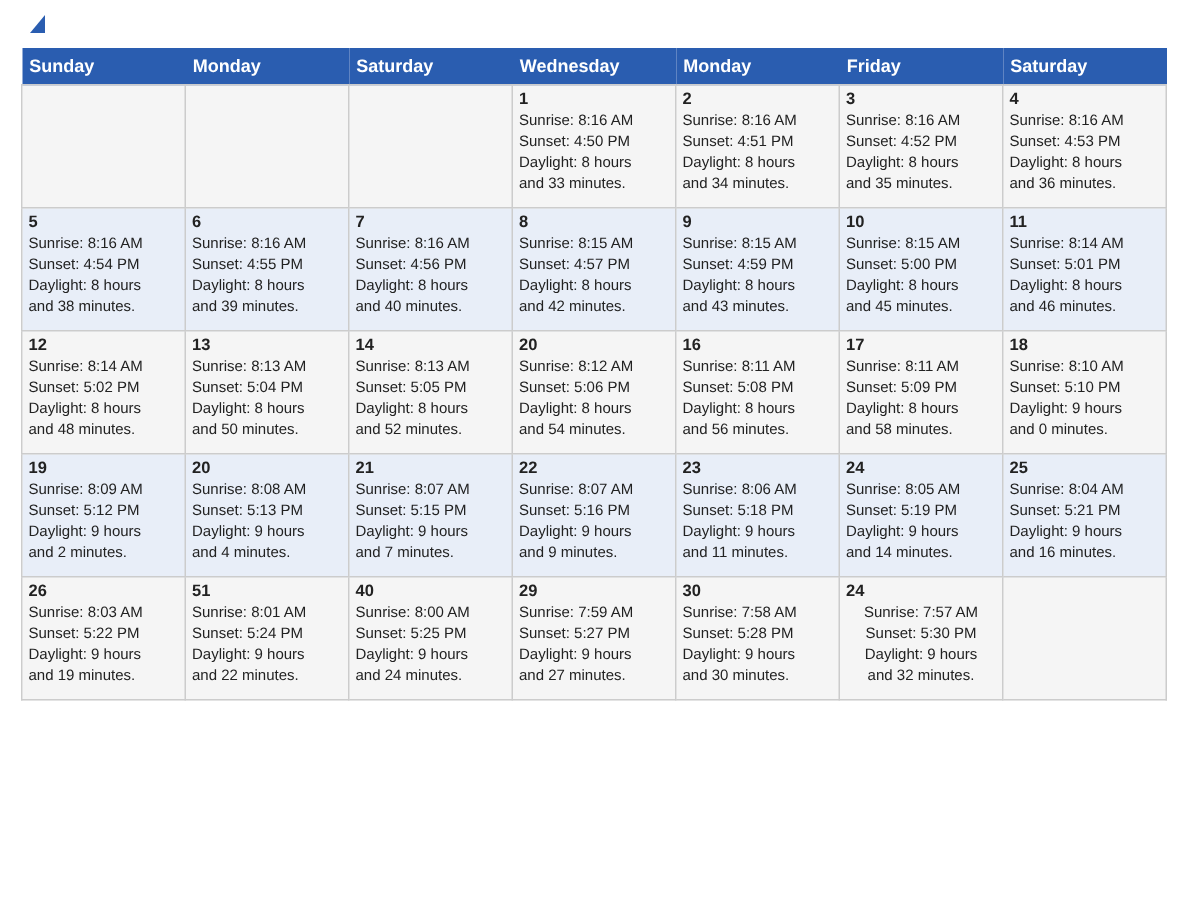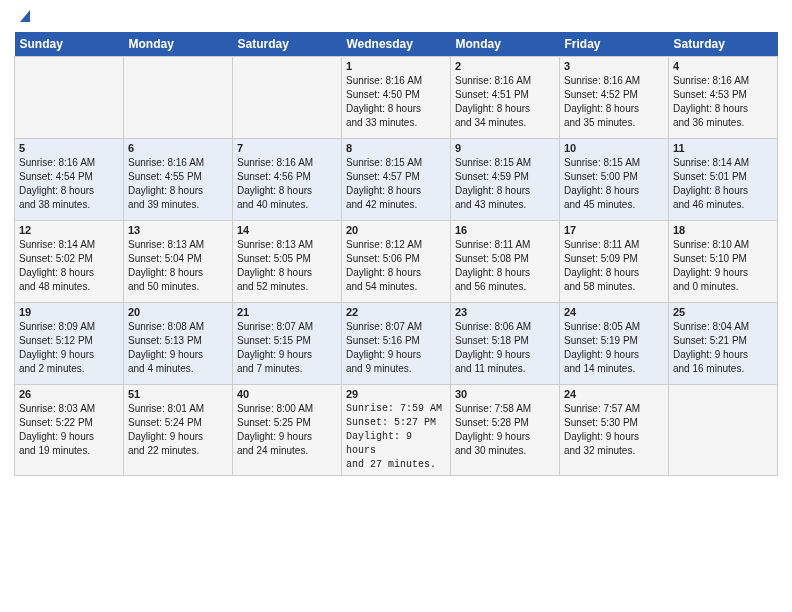"Sunrise: 7:59 AM" div.day-info { font-family: Liberation Mono, monospace -> none }
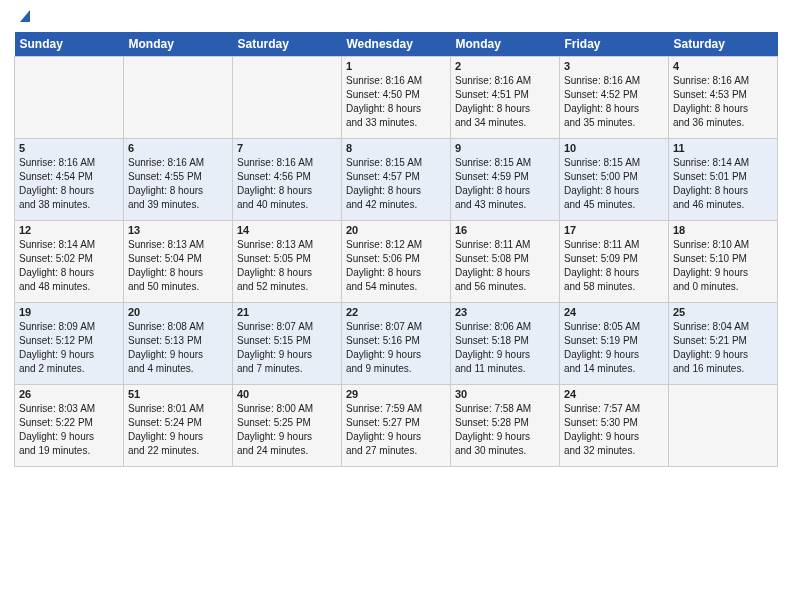"Sunrise: 7:57 AM" div.day-info { text-align: none -> center }
